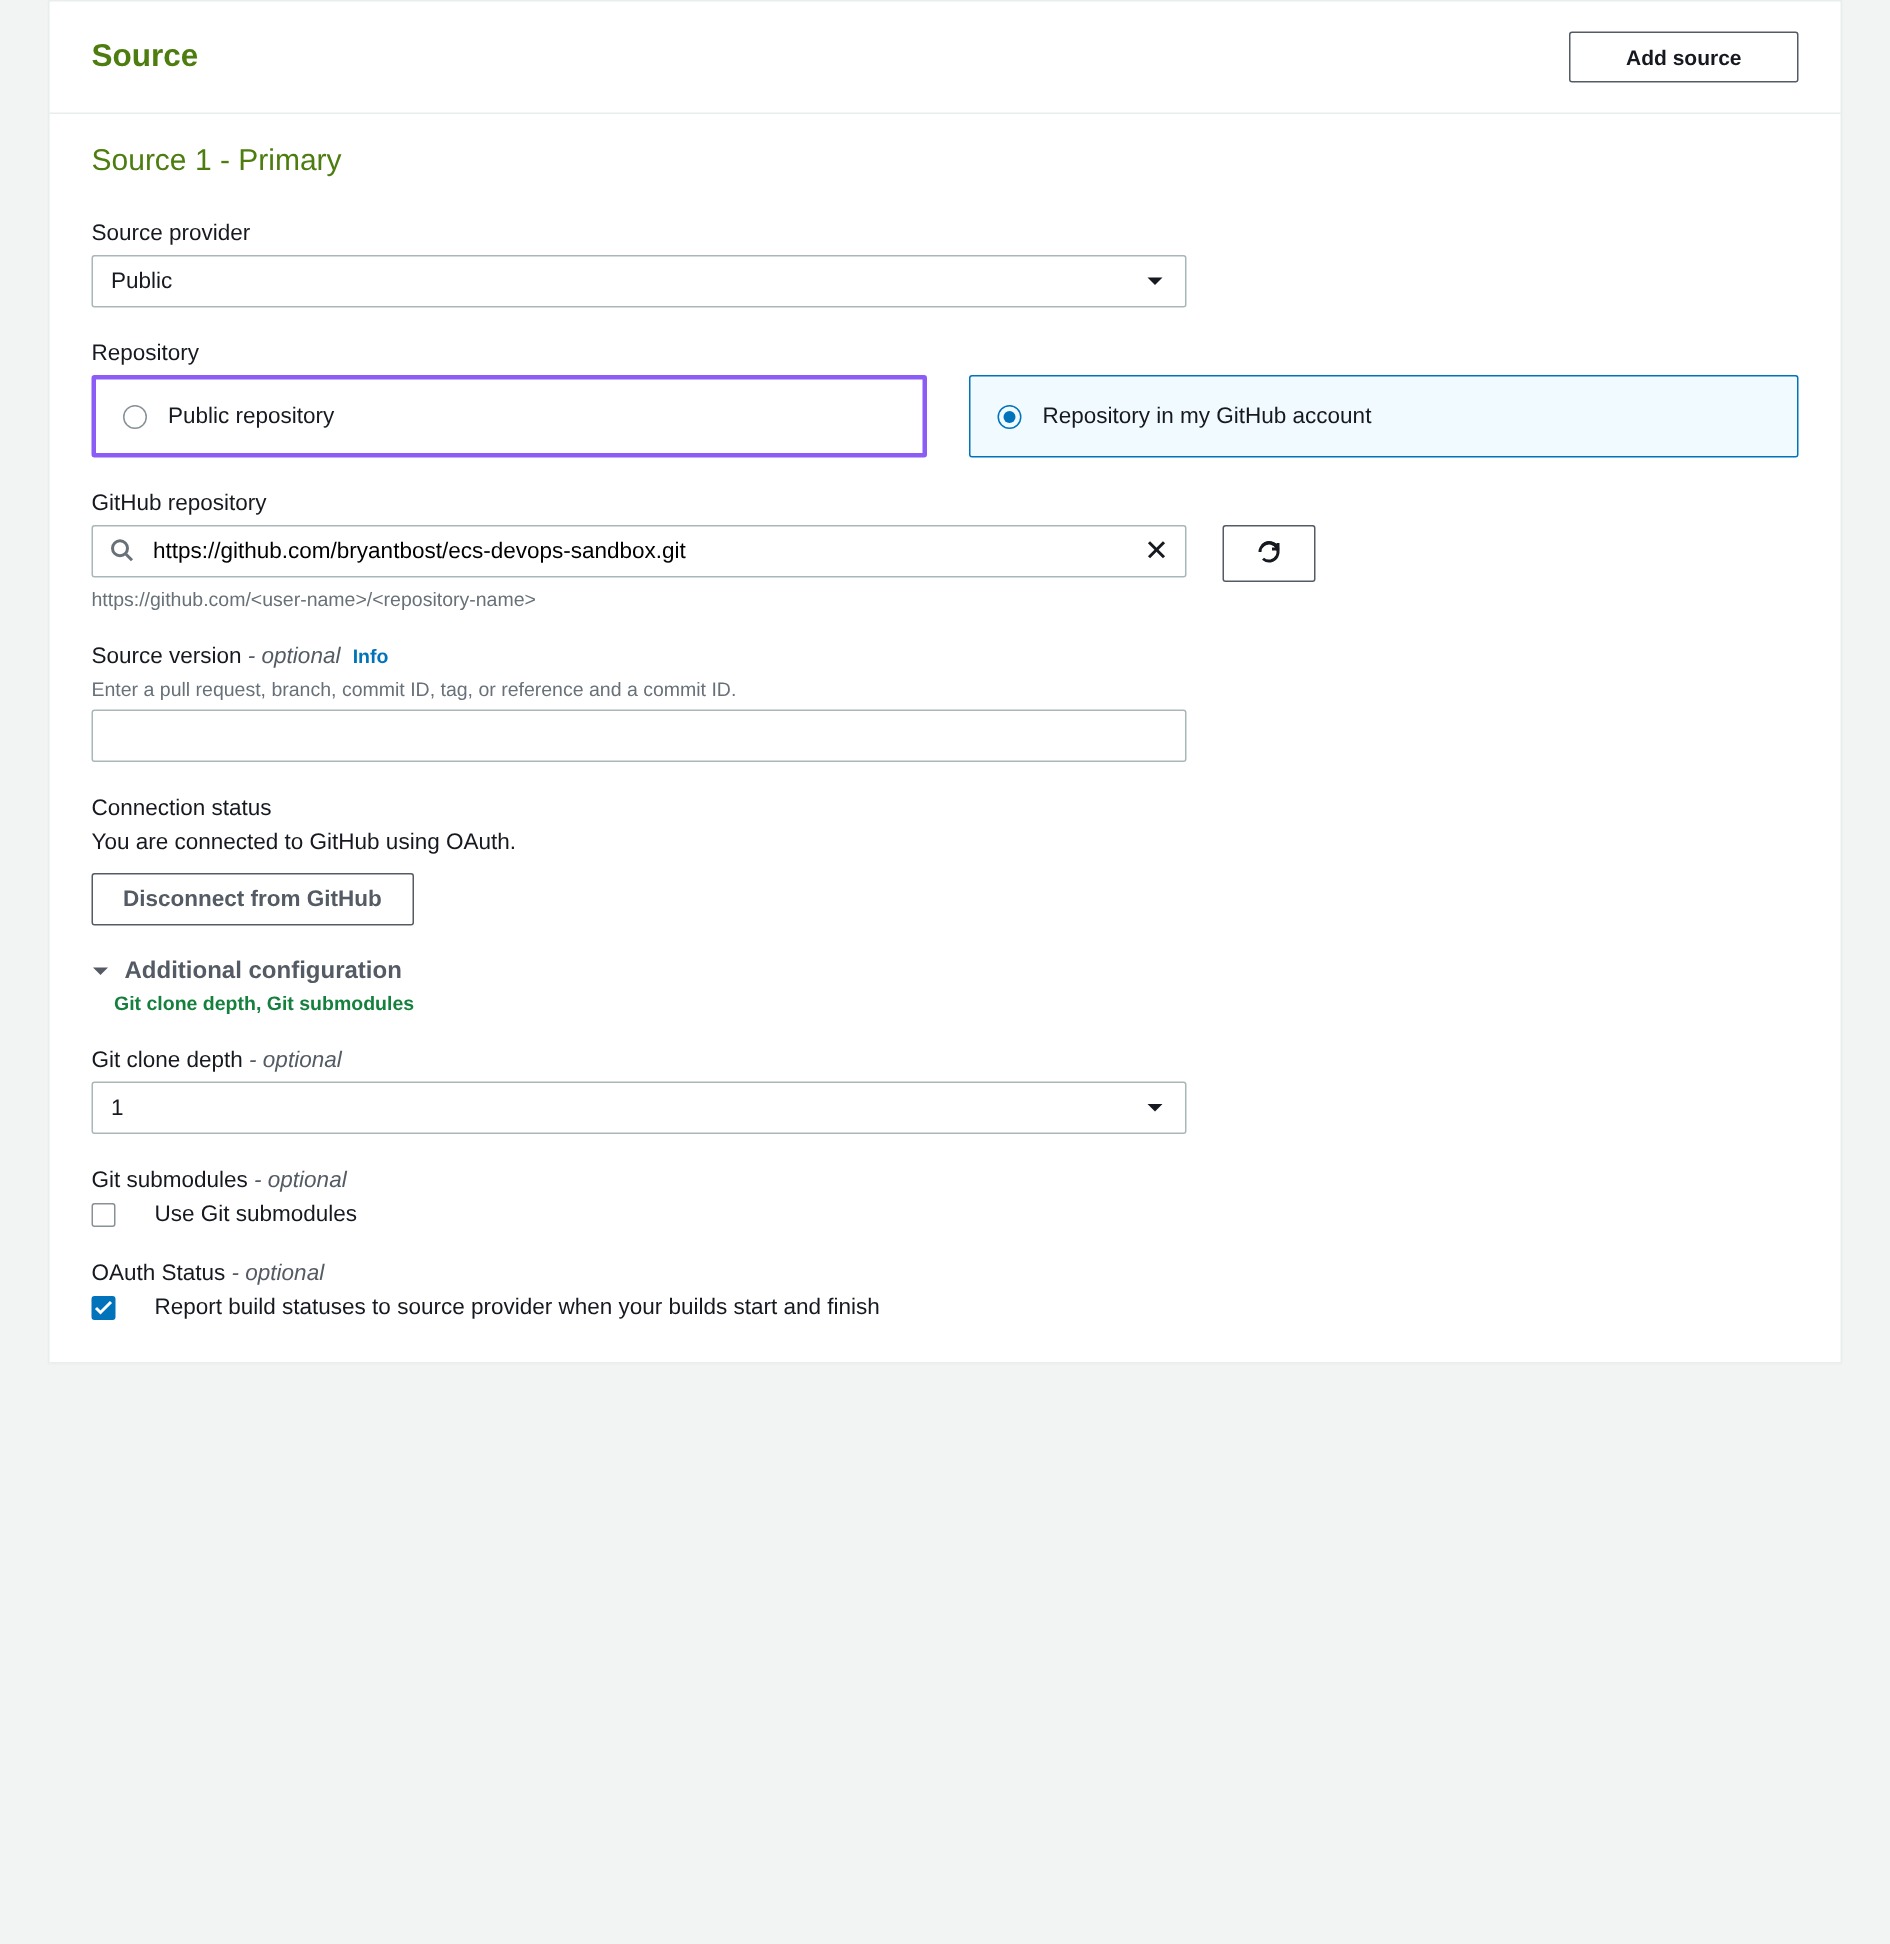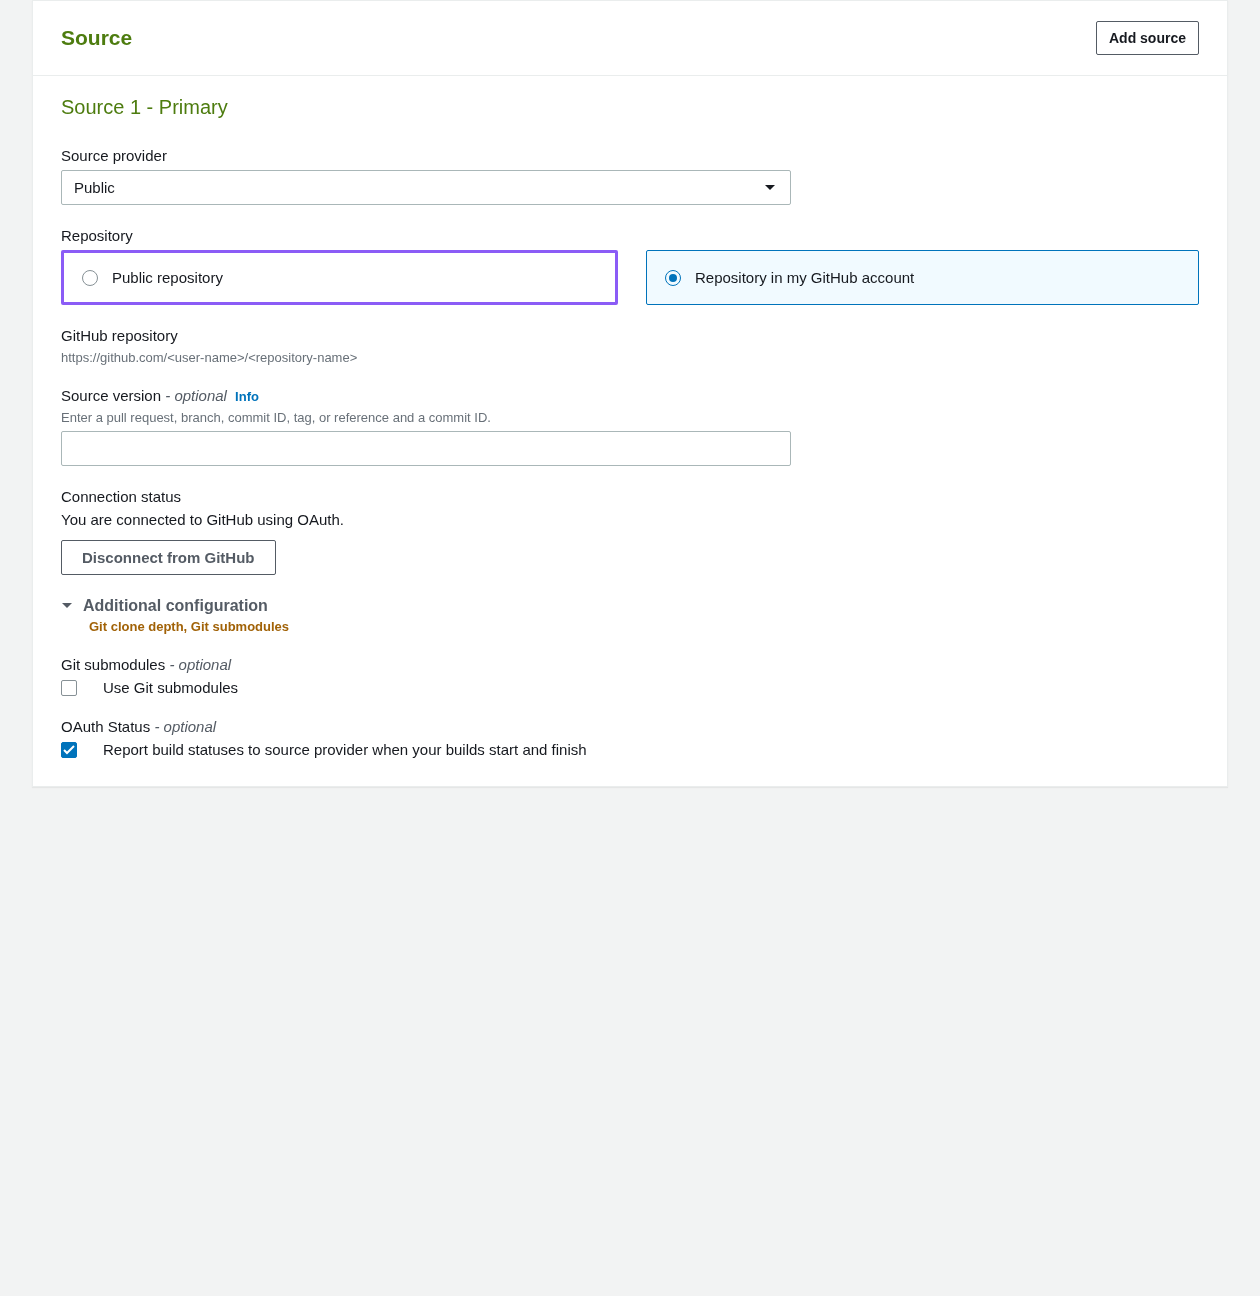"Add source" .btn { padding: 8px 12px -> 8px 37px }
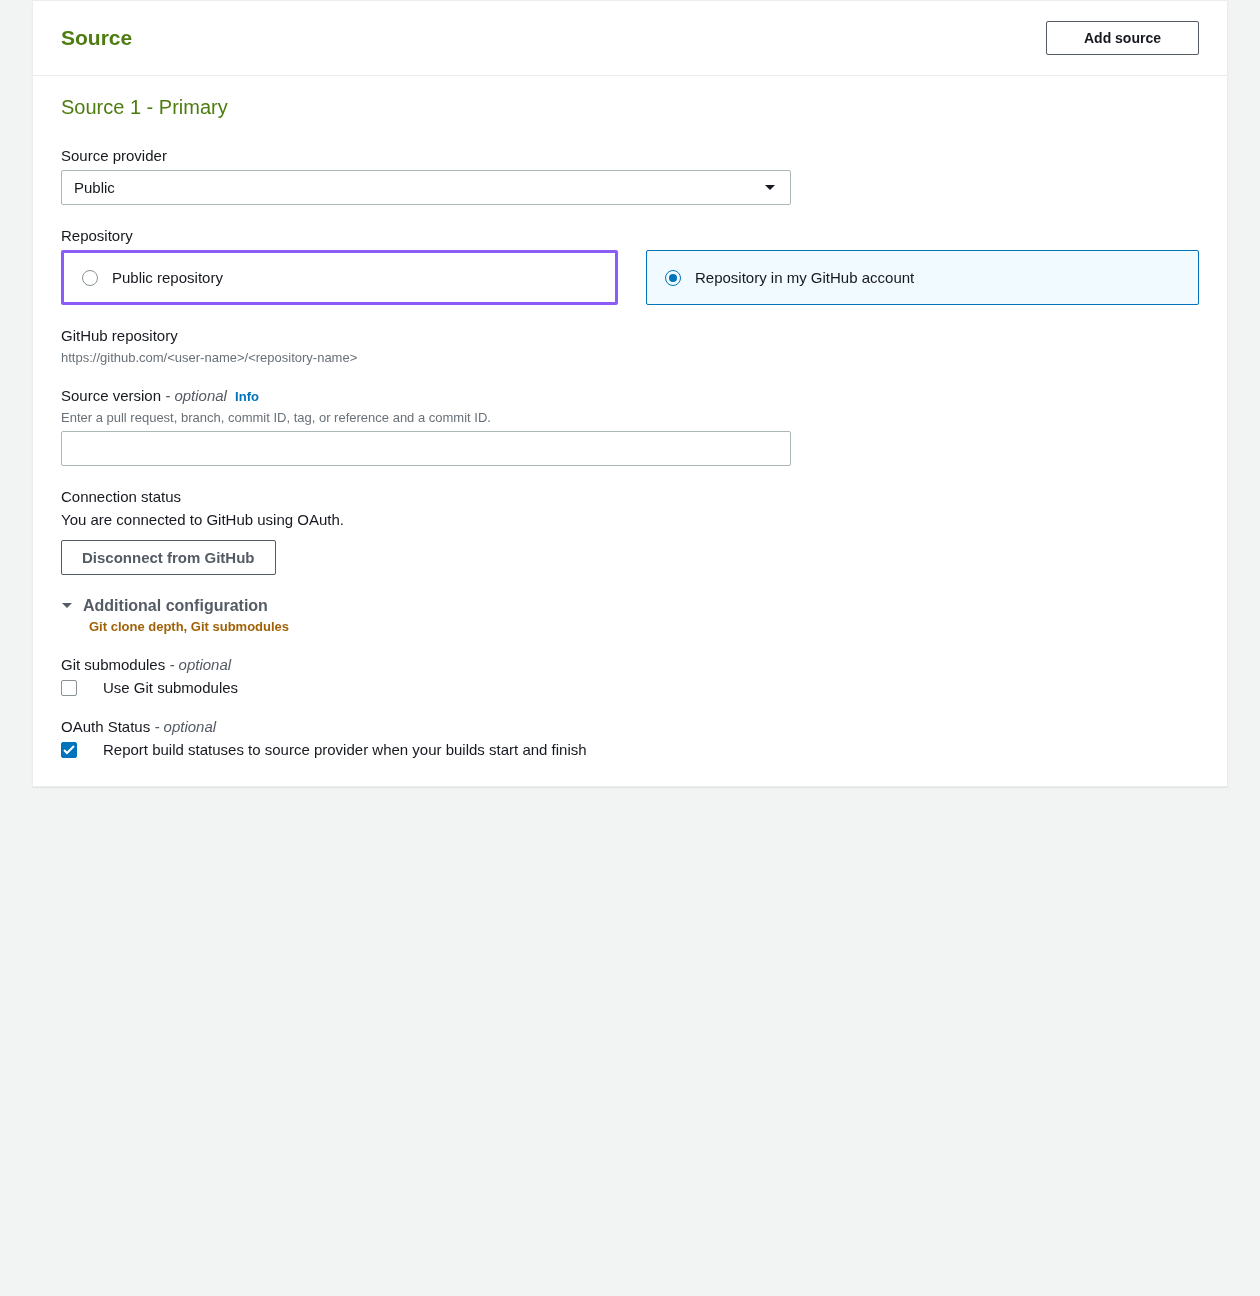"https://github.com/bryantbost/ecs-devops" div.input-row { html: none -> <div> <div> <span> <svg> <circle></circle> <line></line> </svg> </span> <input> <span> <svg> <line></line> <line></line> </svg> </span> </div> <button> <span> <svg> <path></path> <path></path> <path></path> </svg> </span> </button> </div> }
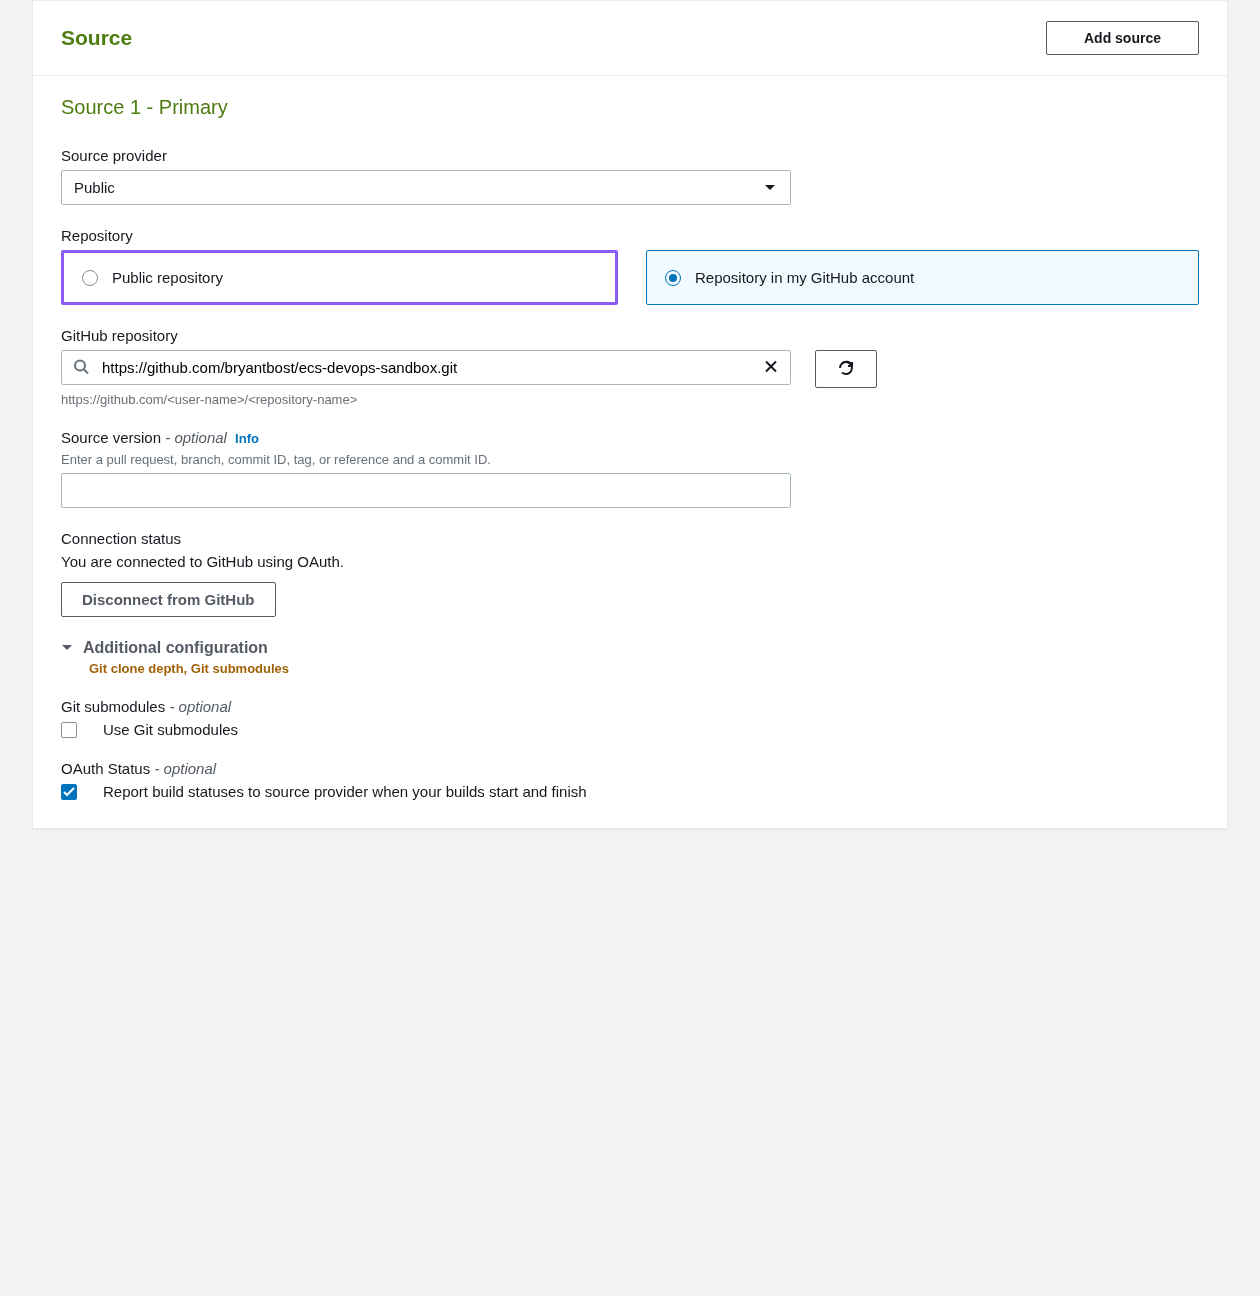"Git clone depth, Git submodules" .expander-sub { color: #a16207 -> #15803d; margin-left: 28px -> 15px }
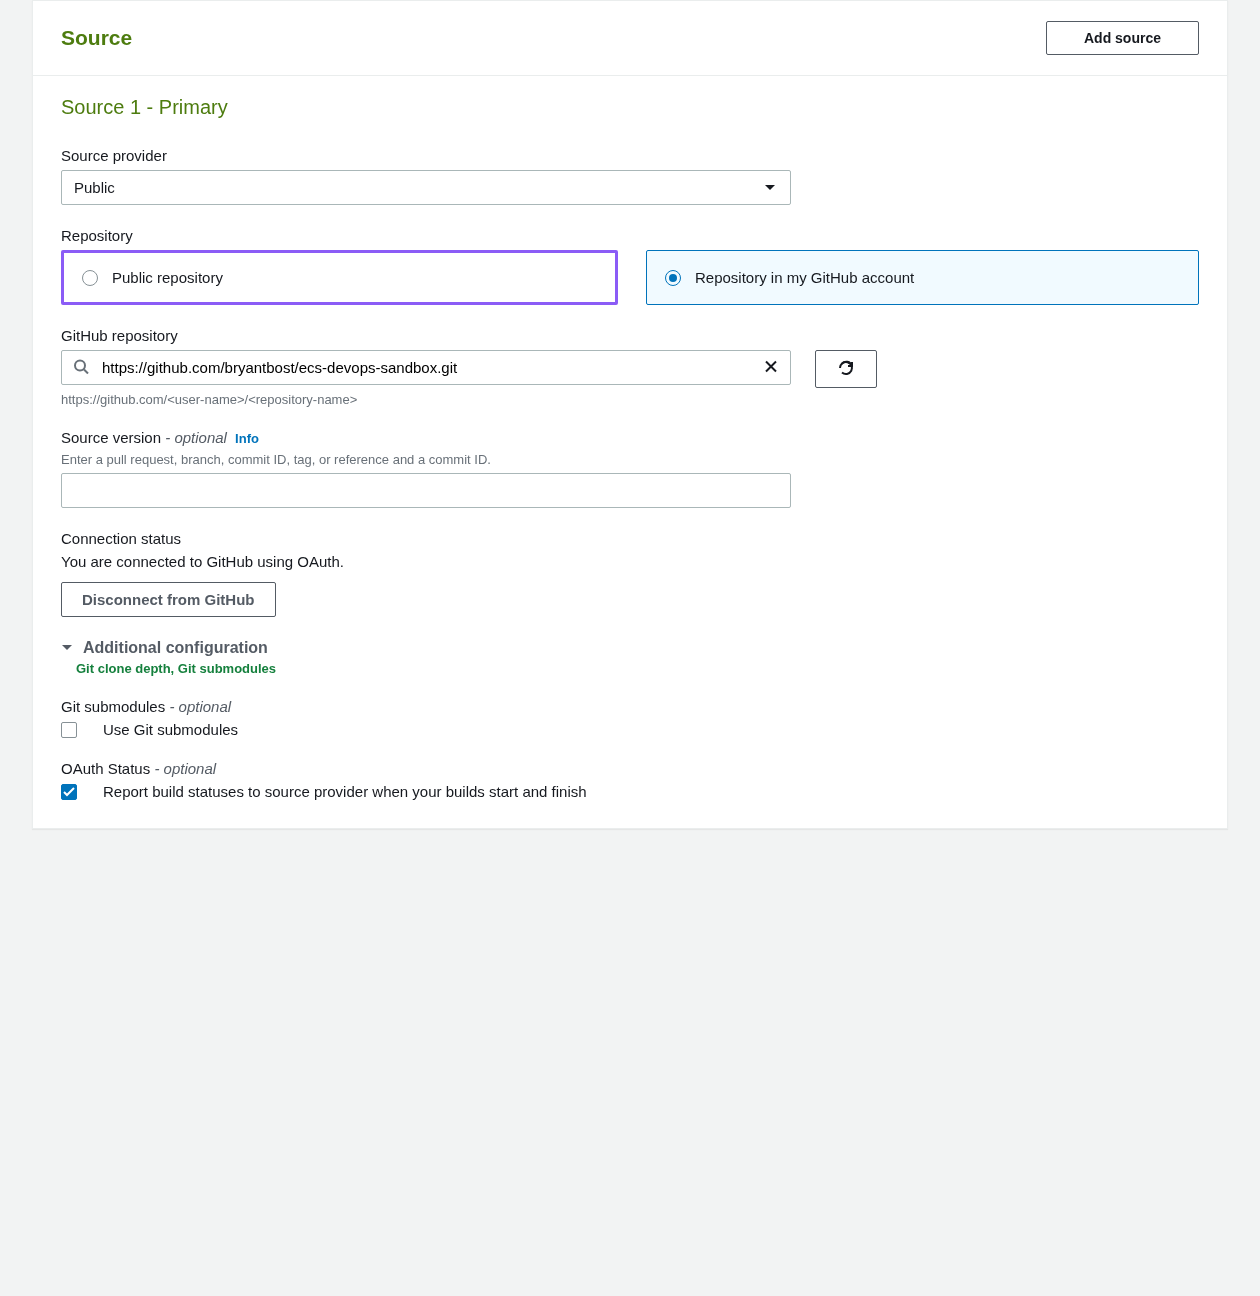"Git clone depth - optional" div.form-group { html: none -> <div> <label> <span>Git clone depth</span><span> - optional</span> </label> <div> <div> <span>1</span> <span> <svg> <path></path> </svg> </span> </div> </div> </div> }
